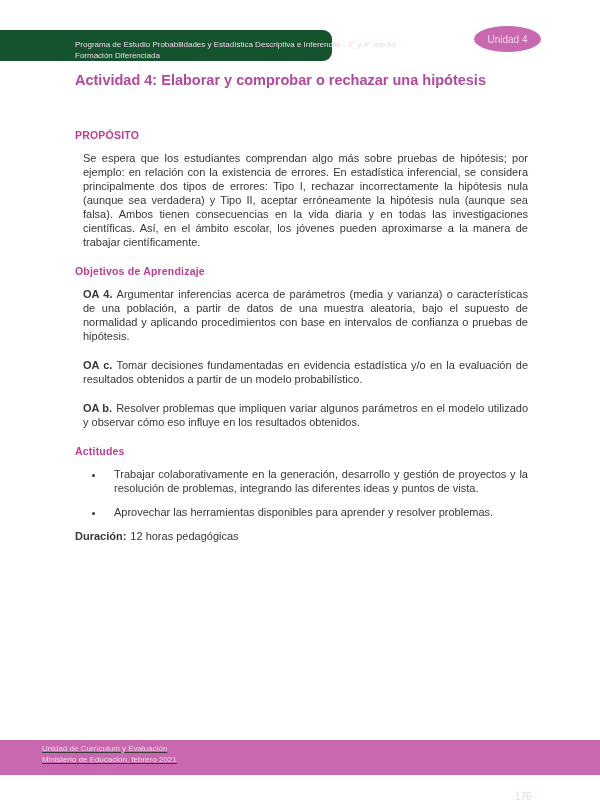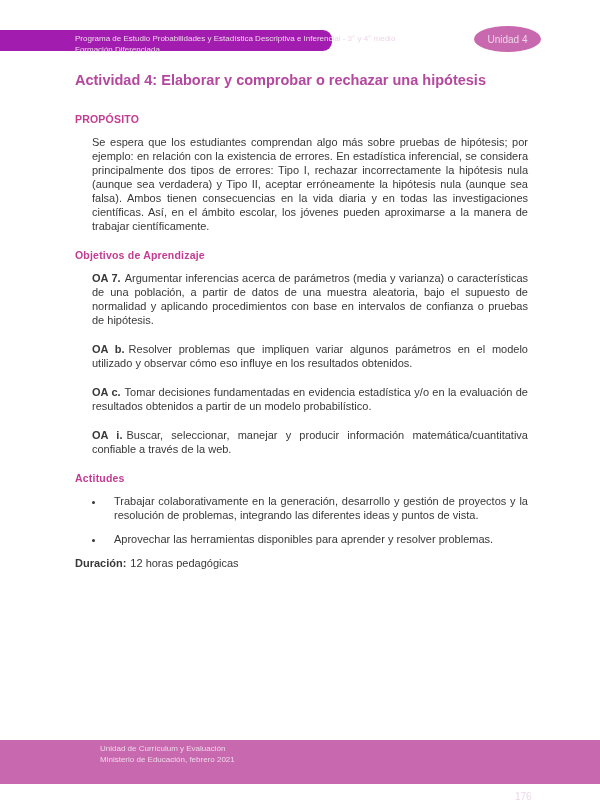"Programa de Estudio Probabilidades y" .header-bar { background: #a21caf -> #14532d; height: 21px -> 31px; padding: 3px 10px 0 75px -> 9px 10px 0 75px }
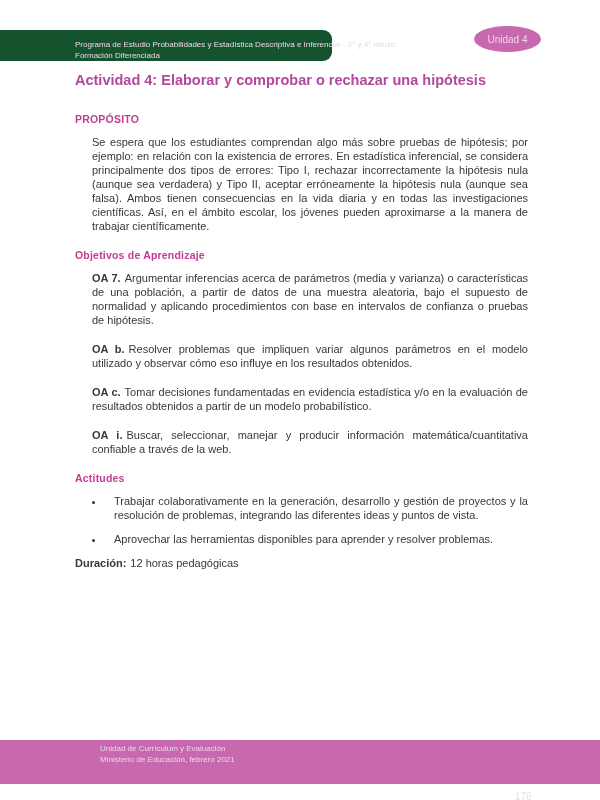"Actividad 4: Elaborar y comprobar" .doc-title { margin: 0 0 24px 0 -> 0 0 40px 0 }
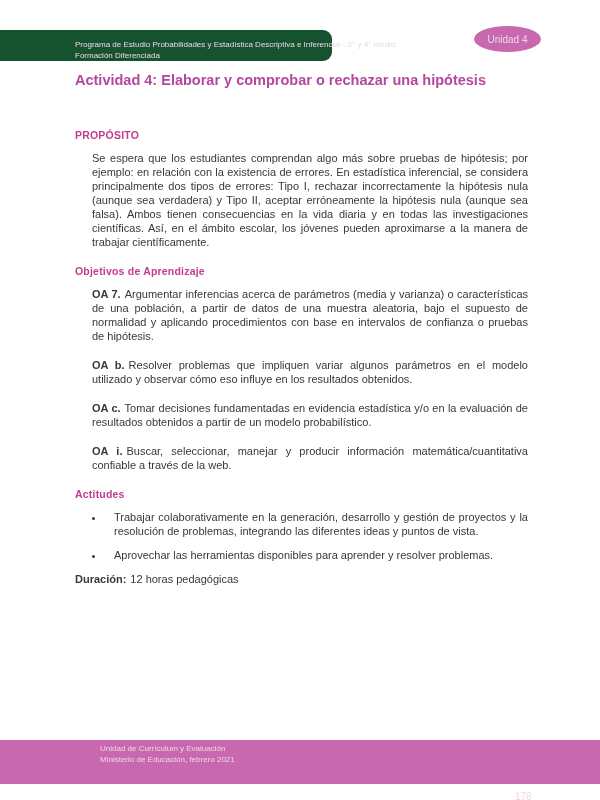"Se espera que los estudiantes" .body-par { margin: 0 0 15px 17px -> 0 0 15px 8px }
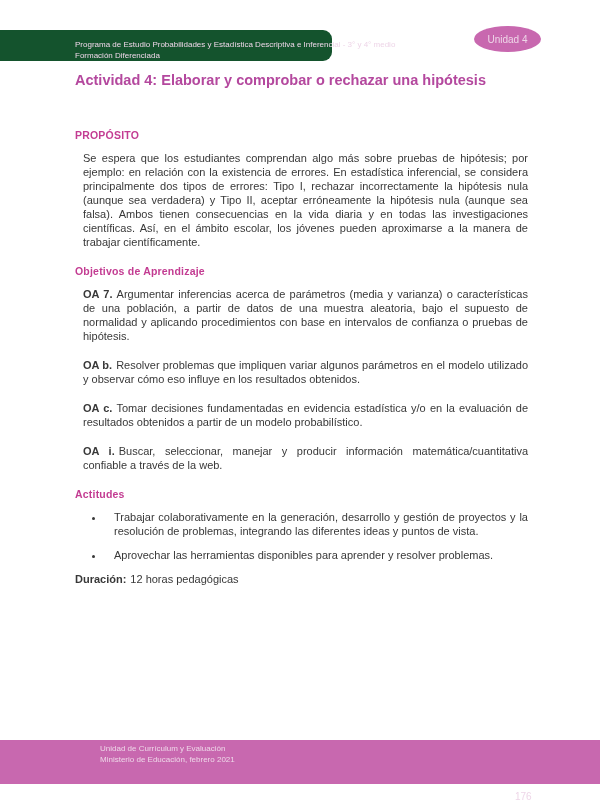"OA 7." b { text: 7 -> 4 }
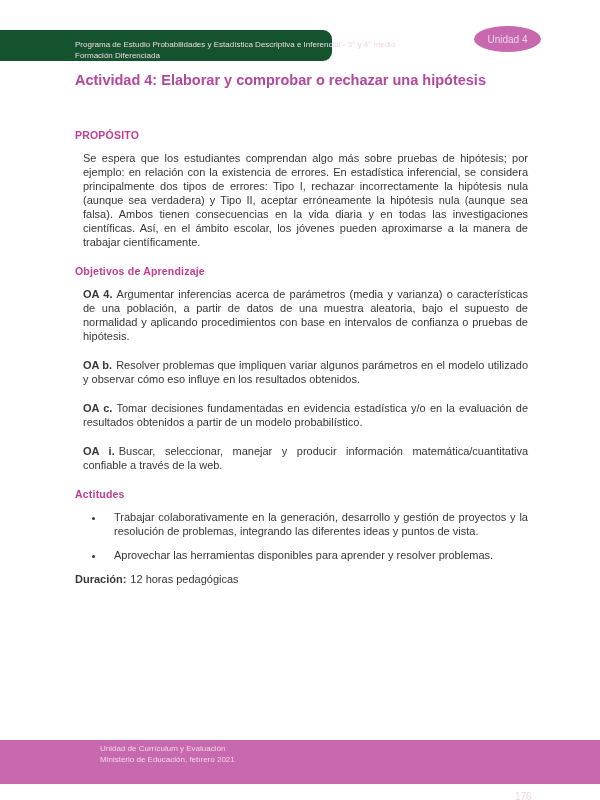"OA b. Resolver problemas que" p.body-par { order: before "OA c. Tomar decisiones fundamentadas" -> after "OA c. Tomar decisiones fundamentadas" }
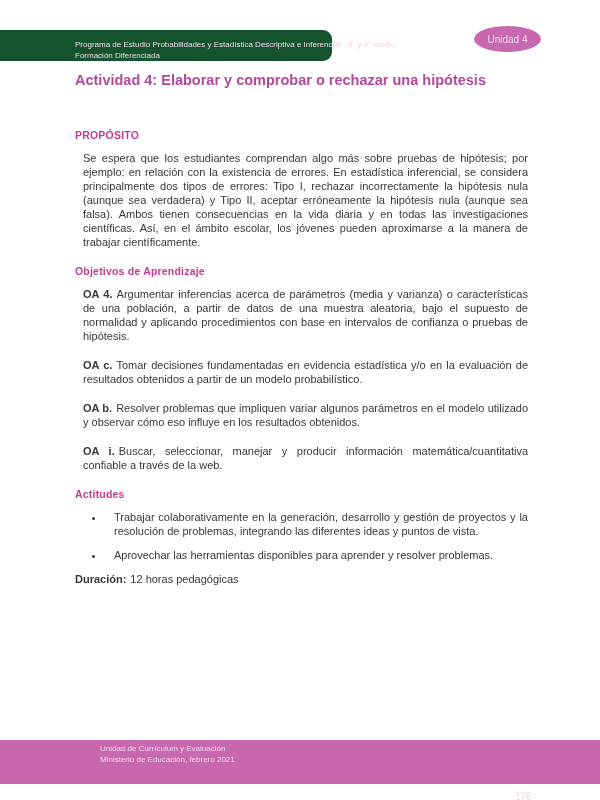"OA i. Buscar, seleccionar, manejar" p.body-par { html: <p><b>OA i.</b><span>Buscar, seleccionar, manejar y producir información matemática/cuantitativa confiable a través de la web.</span></p> -> none }
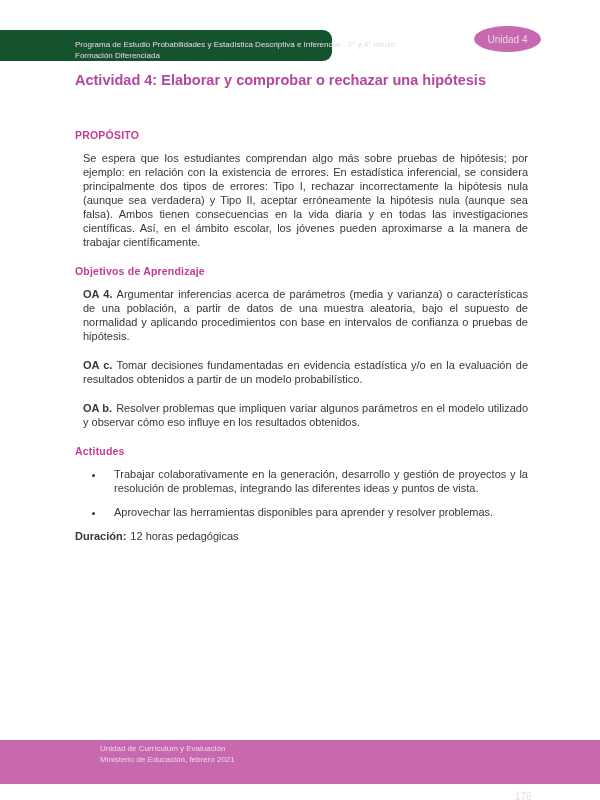"Unidad de Currículum y Evaluación" .footer-bar { height: 44px -> 35px; padding: 3px 0 0 100px -> 3px 0 0 42px; text-decoration: none -> underline }
